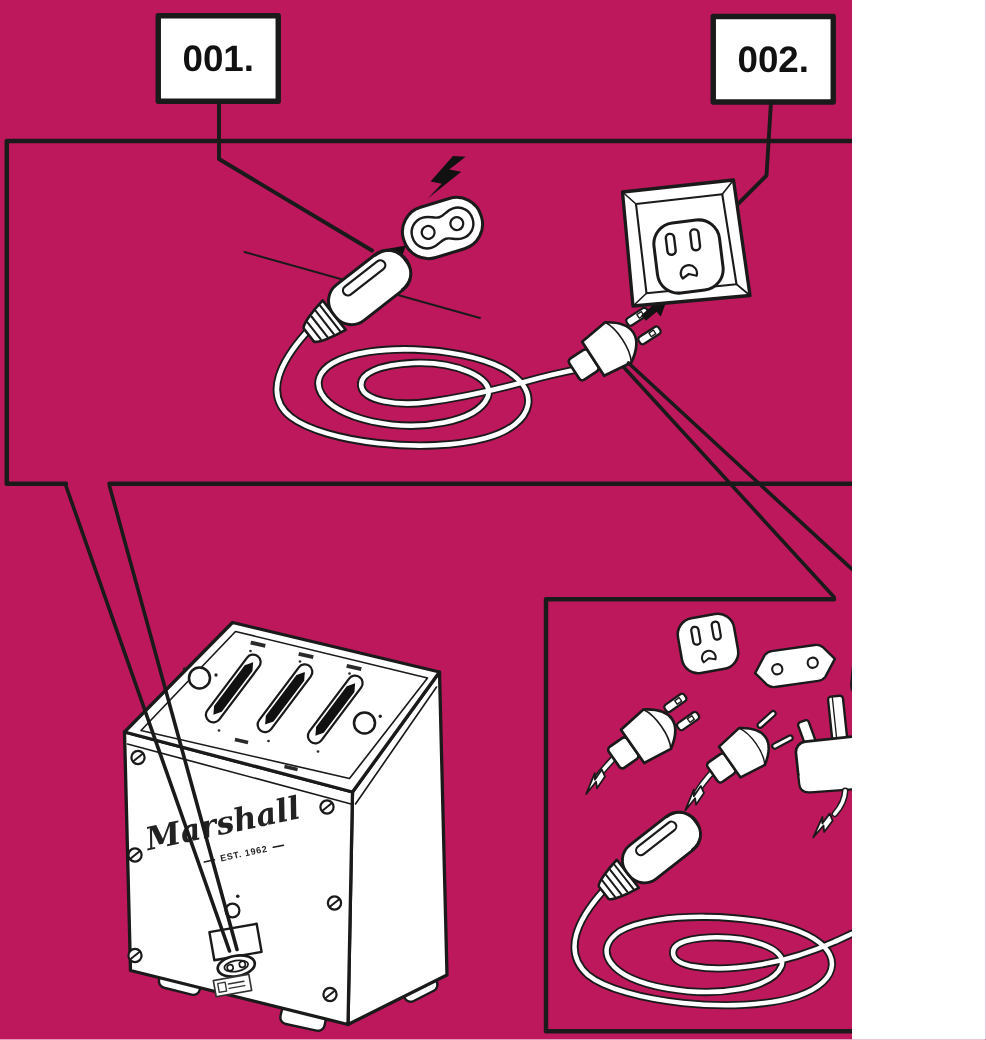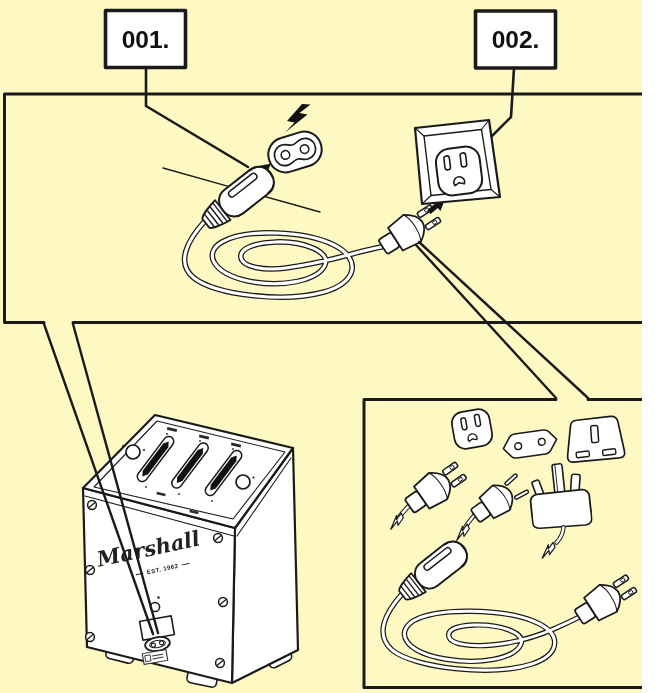"001." .stage { background: #fef9c3 -> #be185d; width: 642px -> 568px }
